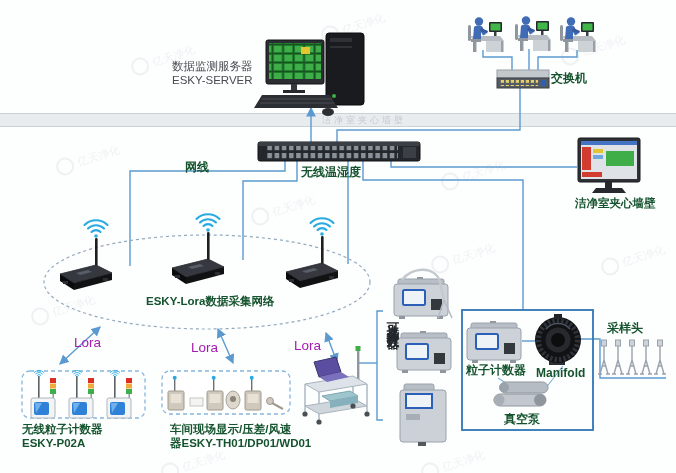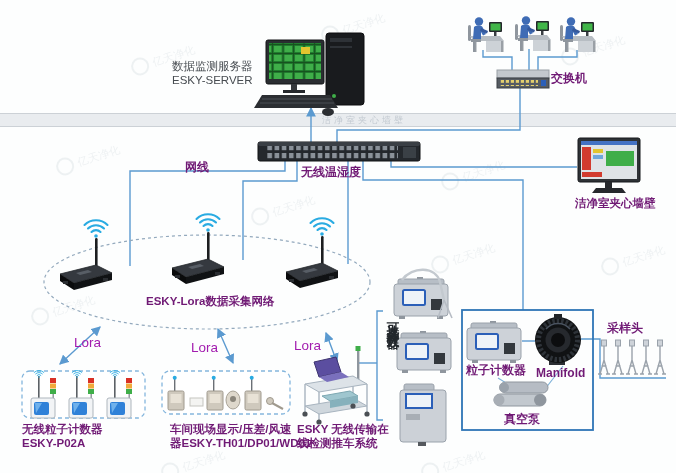"交换机" .lbl { color: #701a75 -> #14532d }
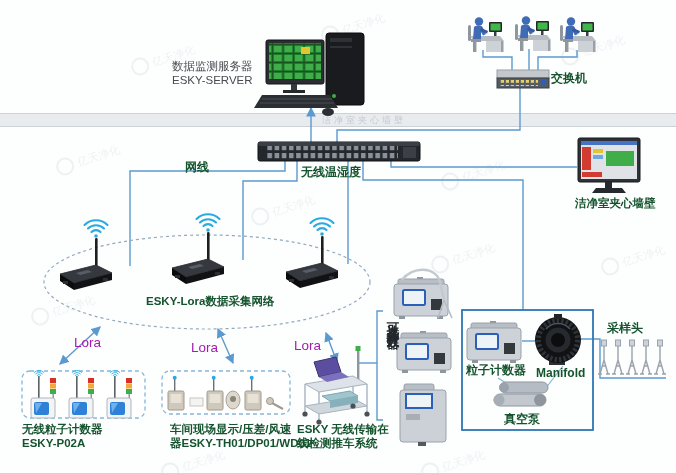"ESKY 无线传输在" div.lbl { html: <div> <div>ESKY 无线传输在</div> <div>线检测推车系统</div> </div> -> none }
